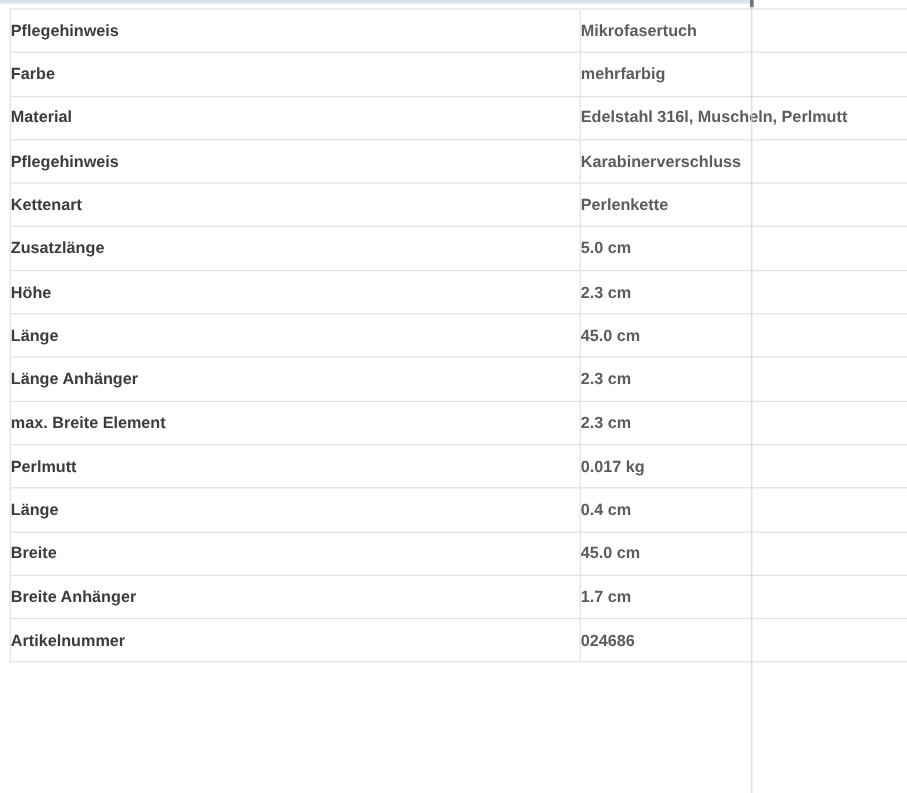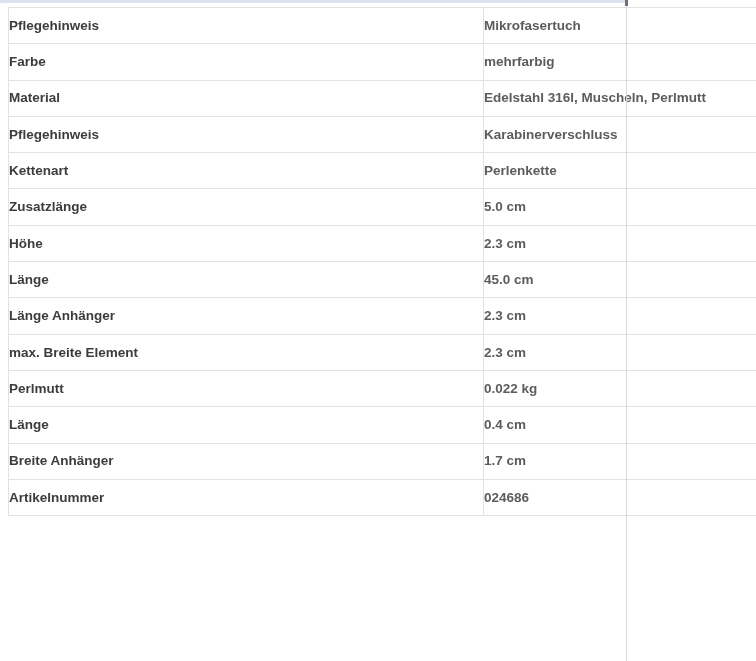"0.022 kg" td.value { text: 0.022 -> 0.017 }
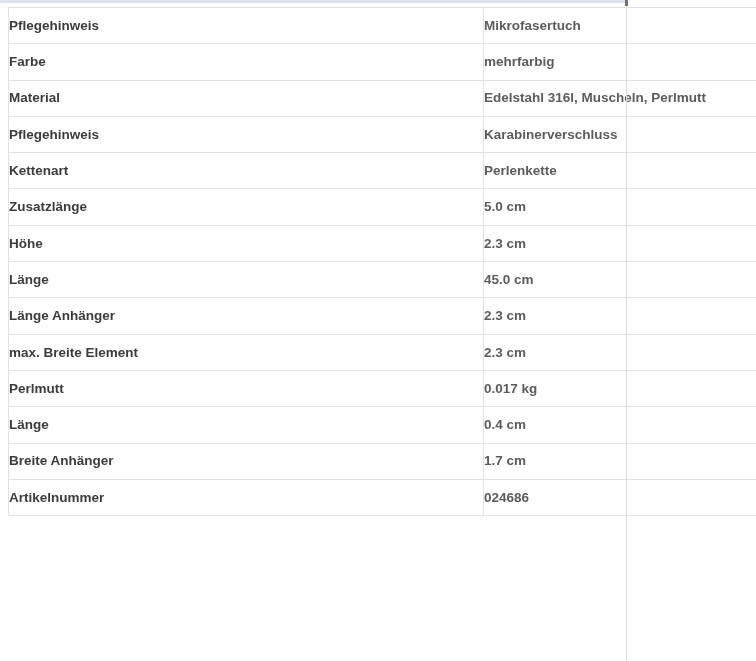"Breite" tr { html: none -> <tr> <td>Breite</td> <td>45.0 cm</td> </tr> }
